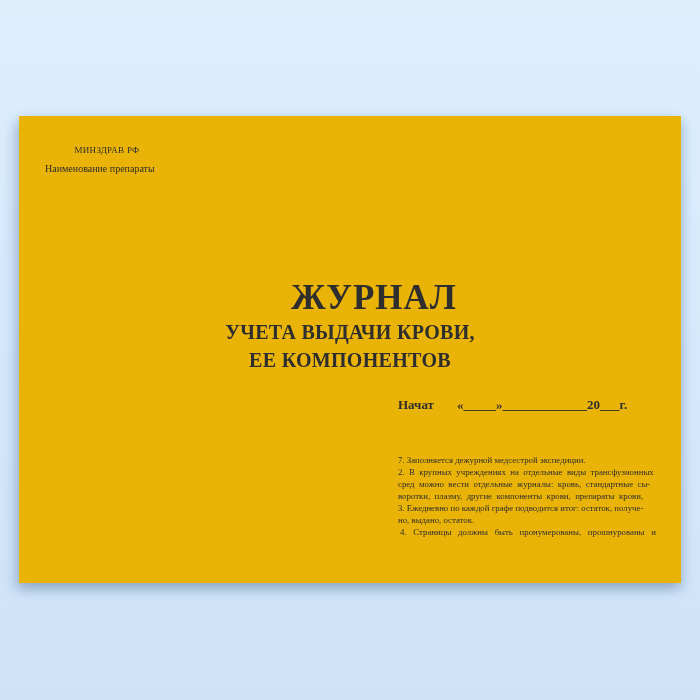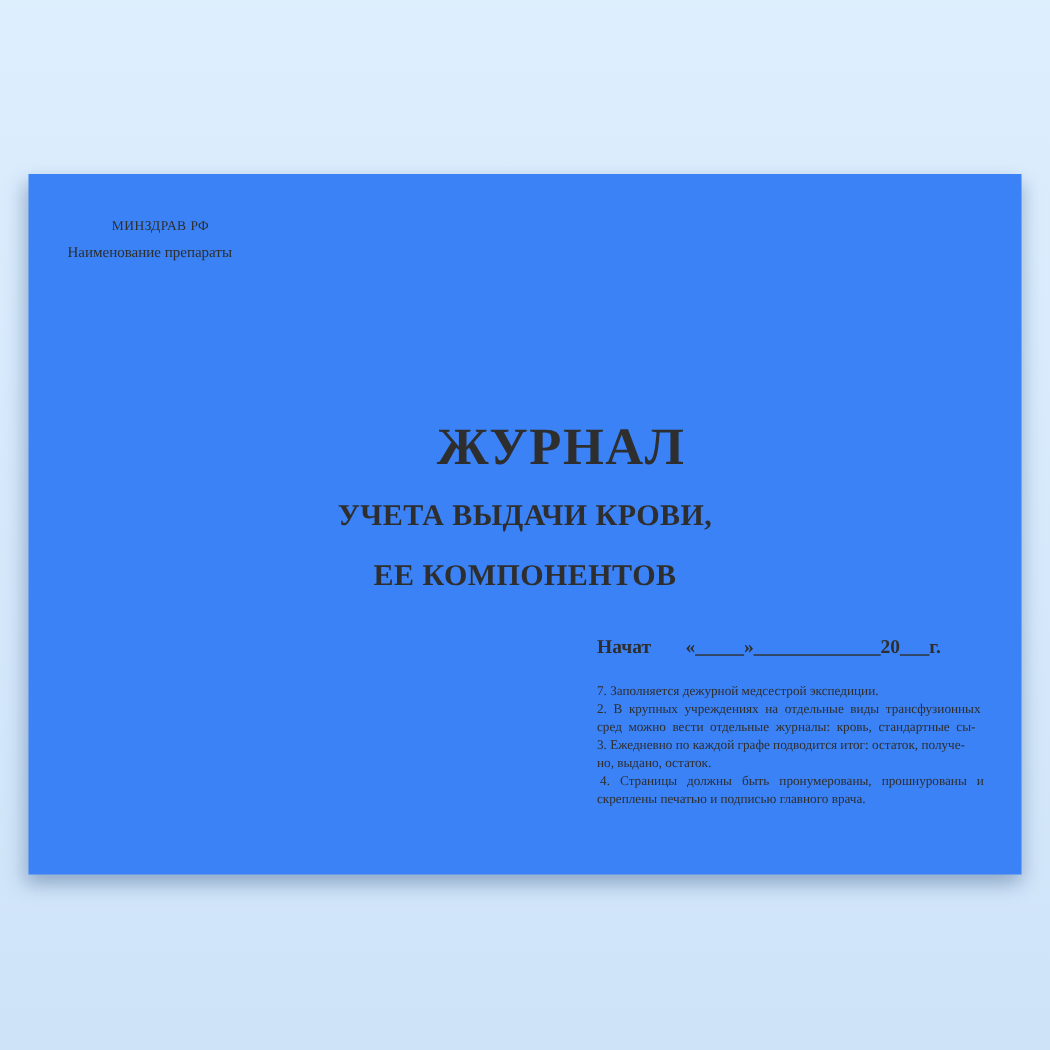"МИНЗДРАВ РФ" .paper { background: #3b82f6 -> #eab308 }
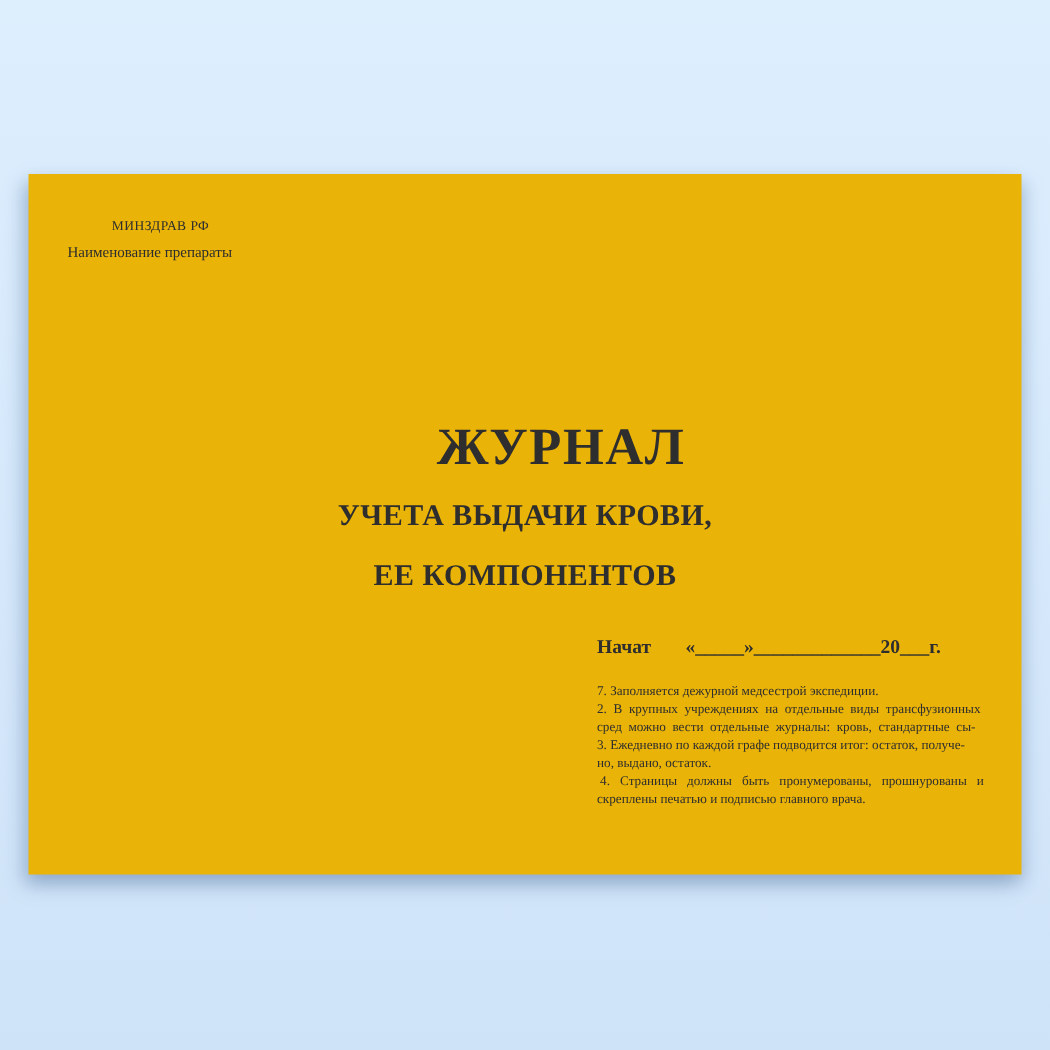"УЧЕТА ВЫДАЧИ КРОВИ," .title-sub { margin-top: 17px -> 5px }
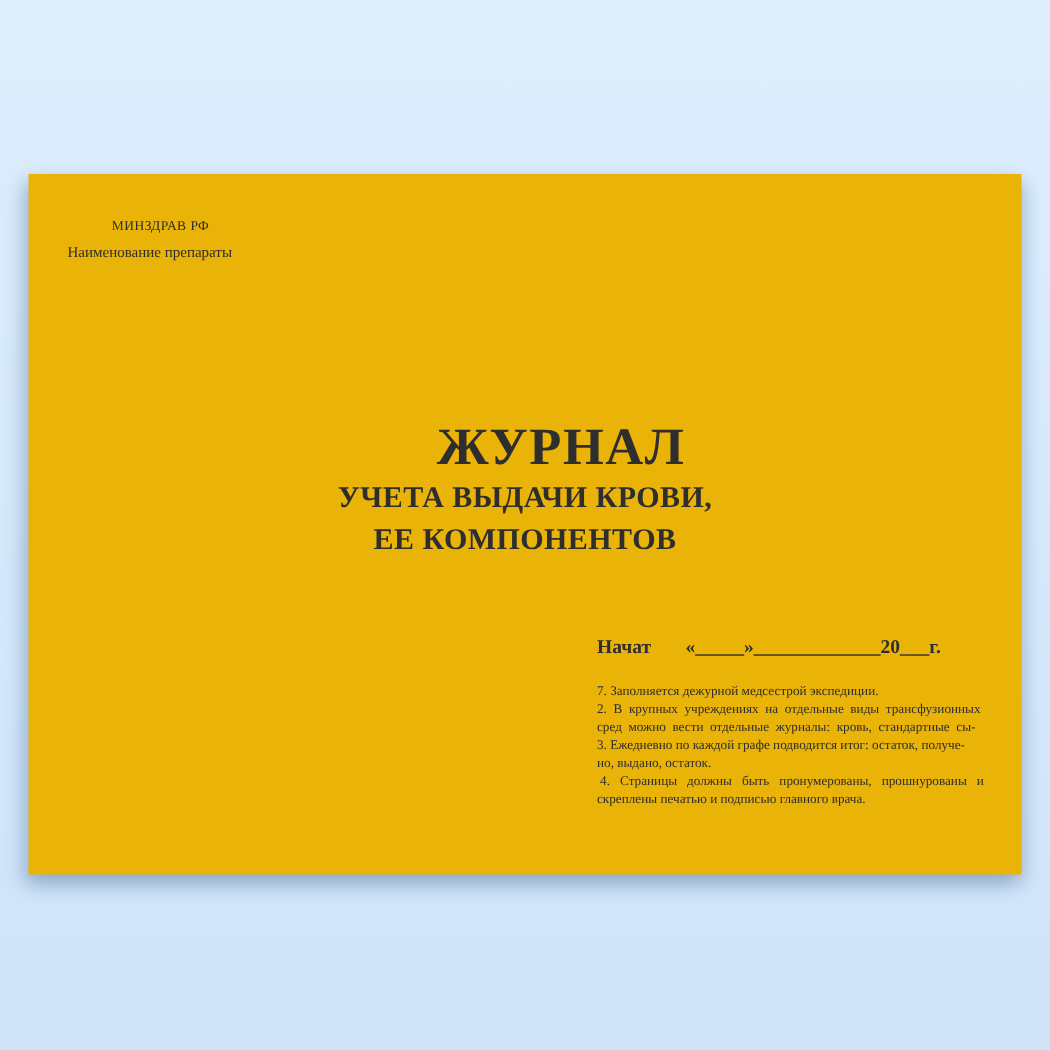"Начат «_____»_____________20___г." .date-row { margin-top: 26px -> none }
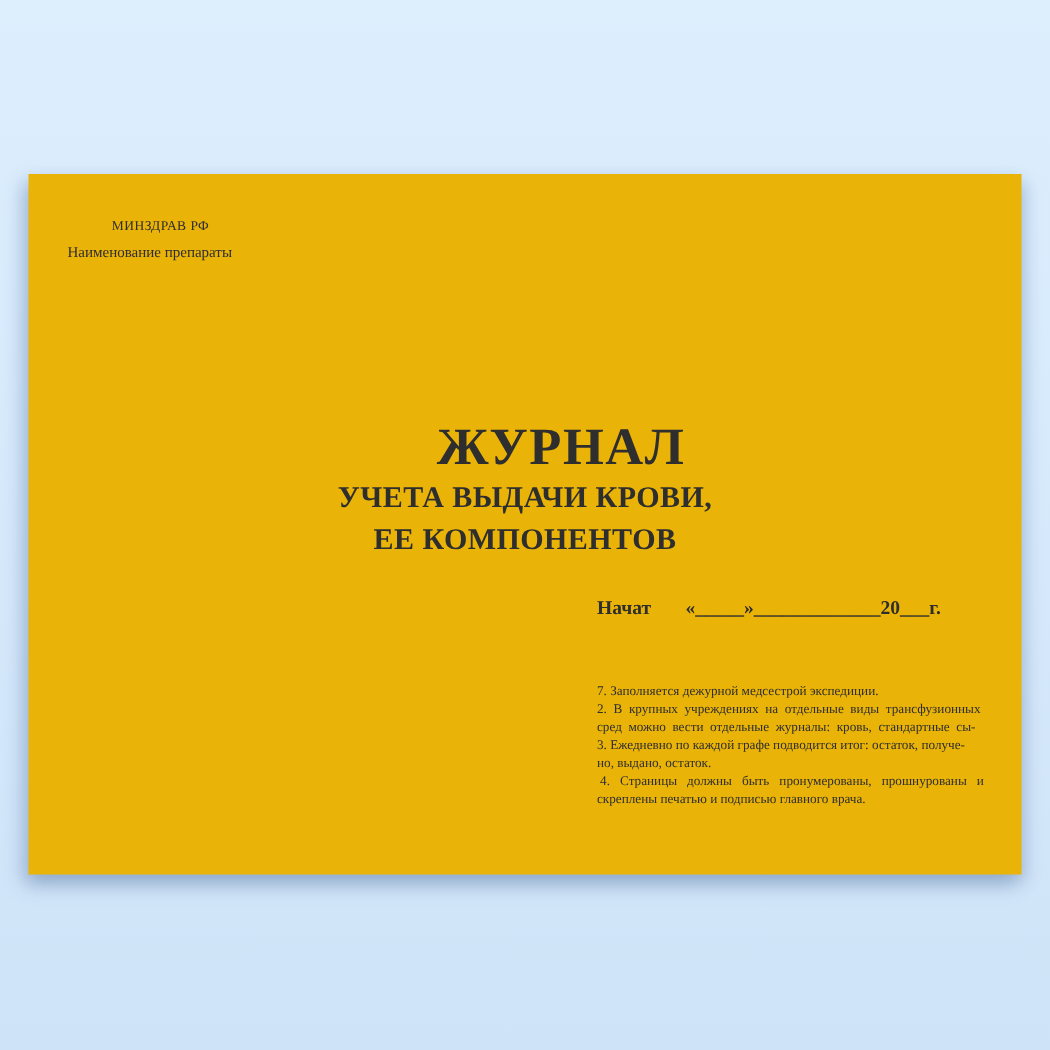"воротки, плазму, другие компоненты" div.nl { html: none -> <div>воротки, плазму, другие компоненты крови, препараты крови,</div> }
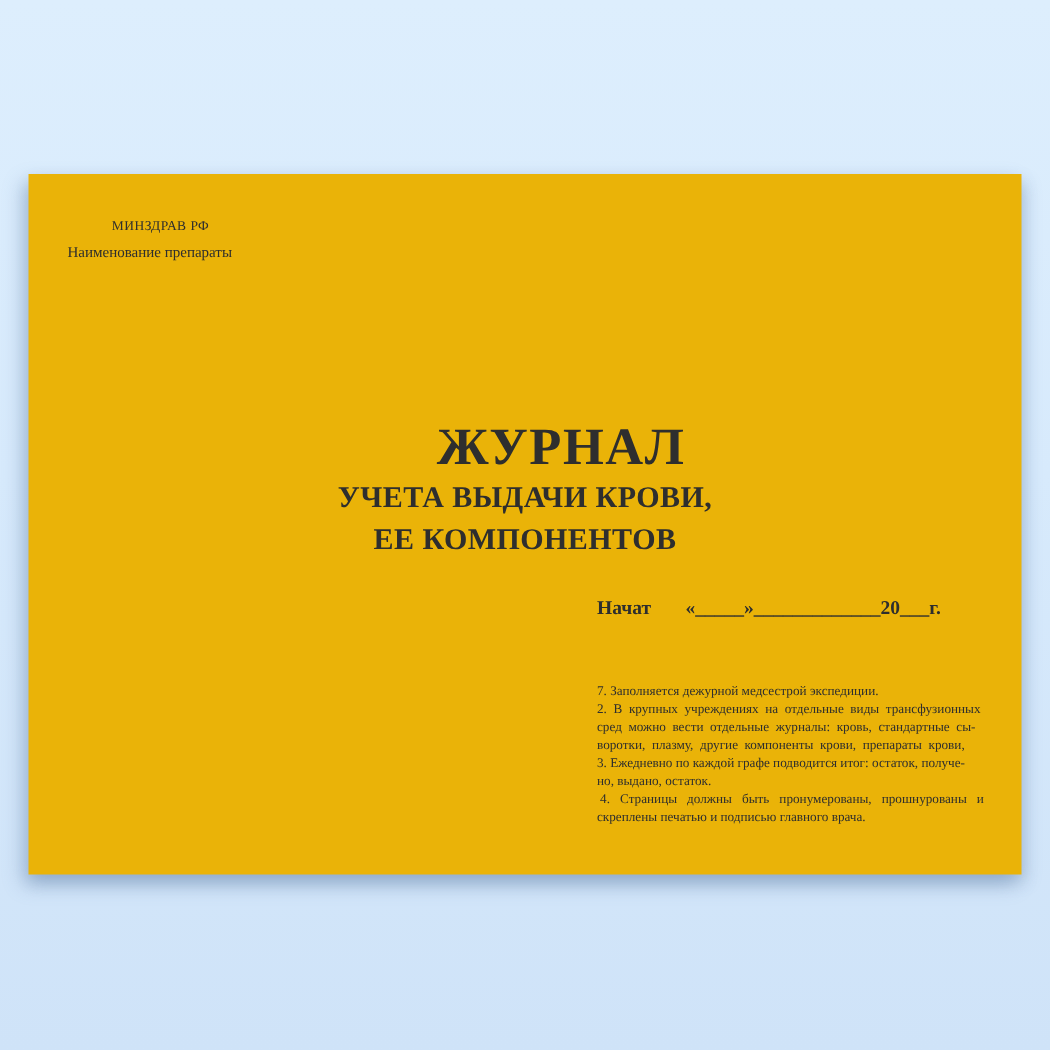"скреплены печатью и подписью главного" div.nl { html: <div>скреплены печатью и подписью главного врача.</div> -> none }
